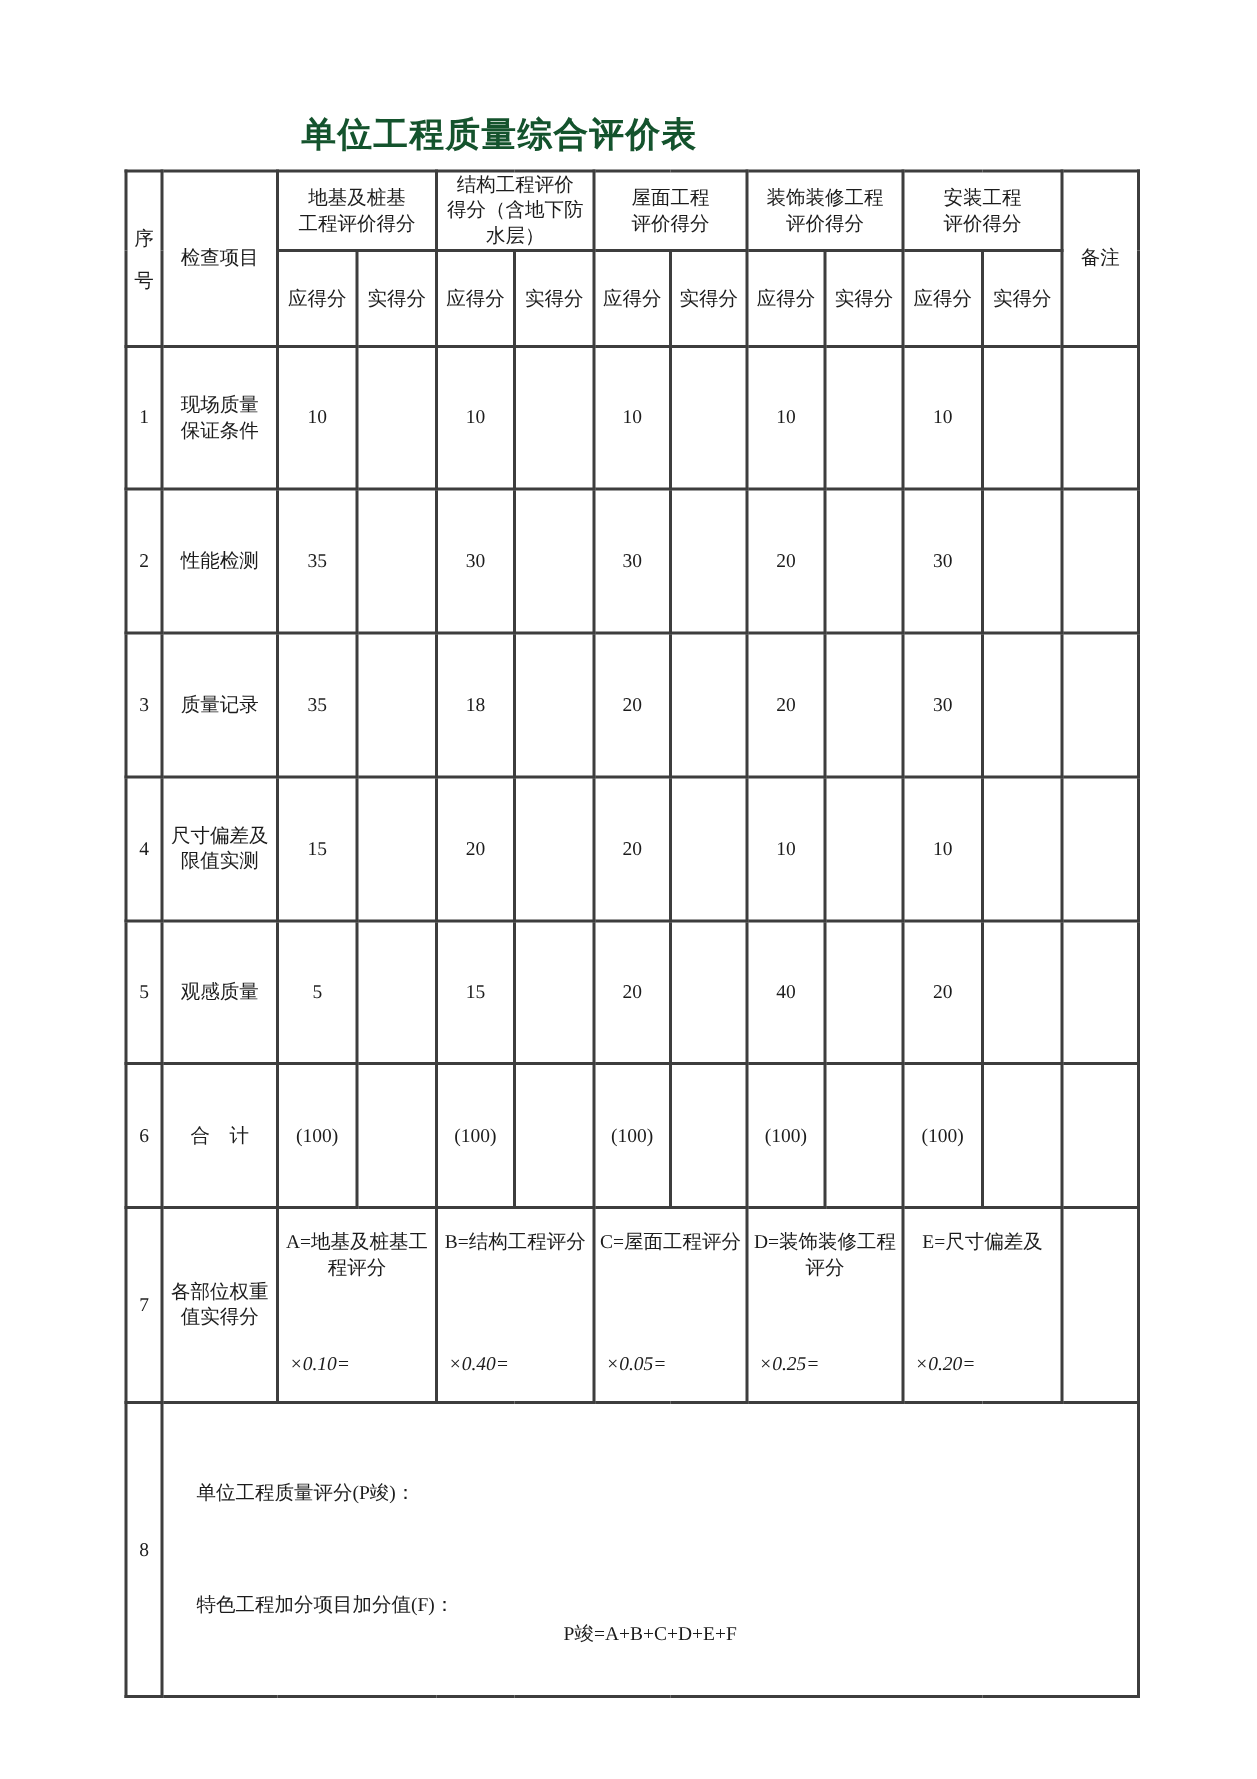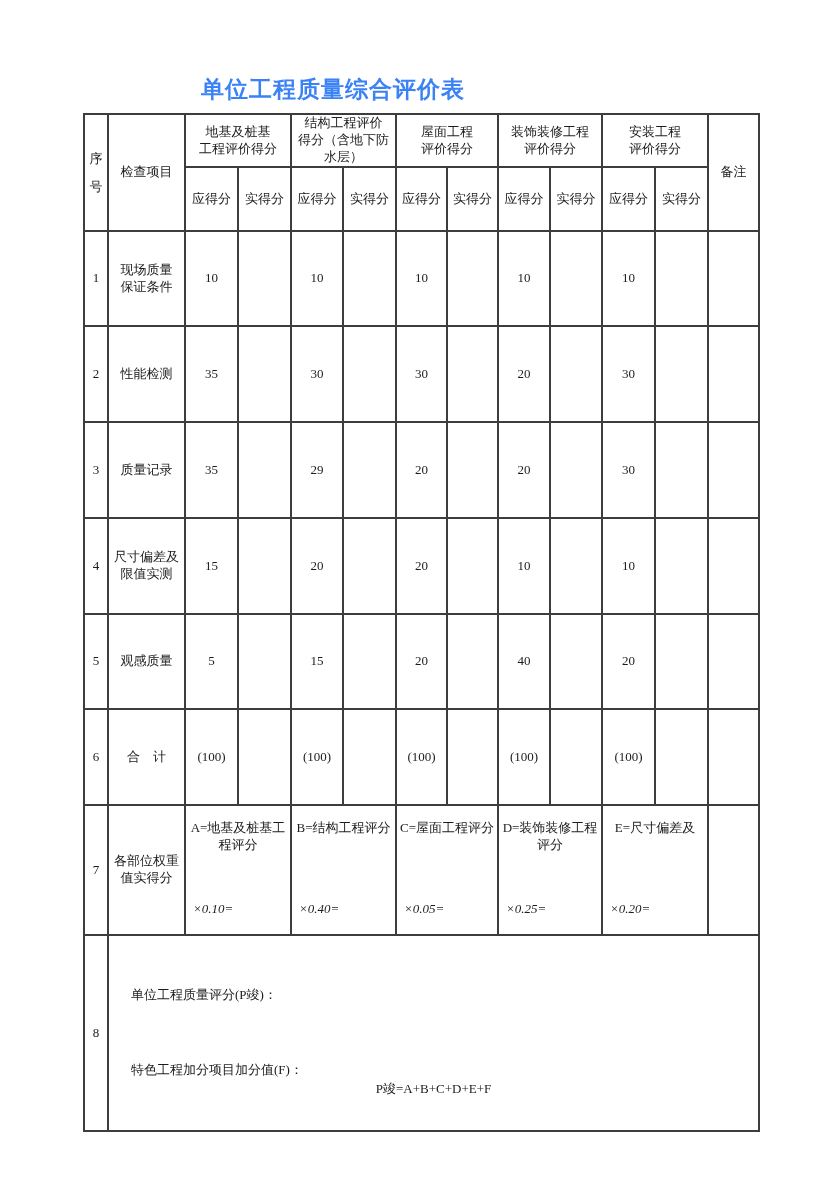"单位工程质量综合评价表" .doc-title { color: #3b82f6 -> #14532d }
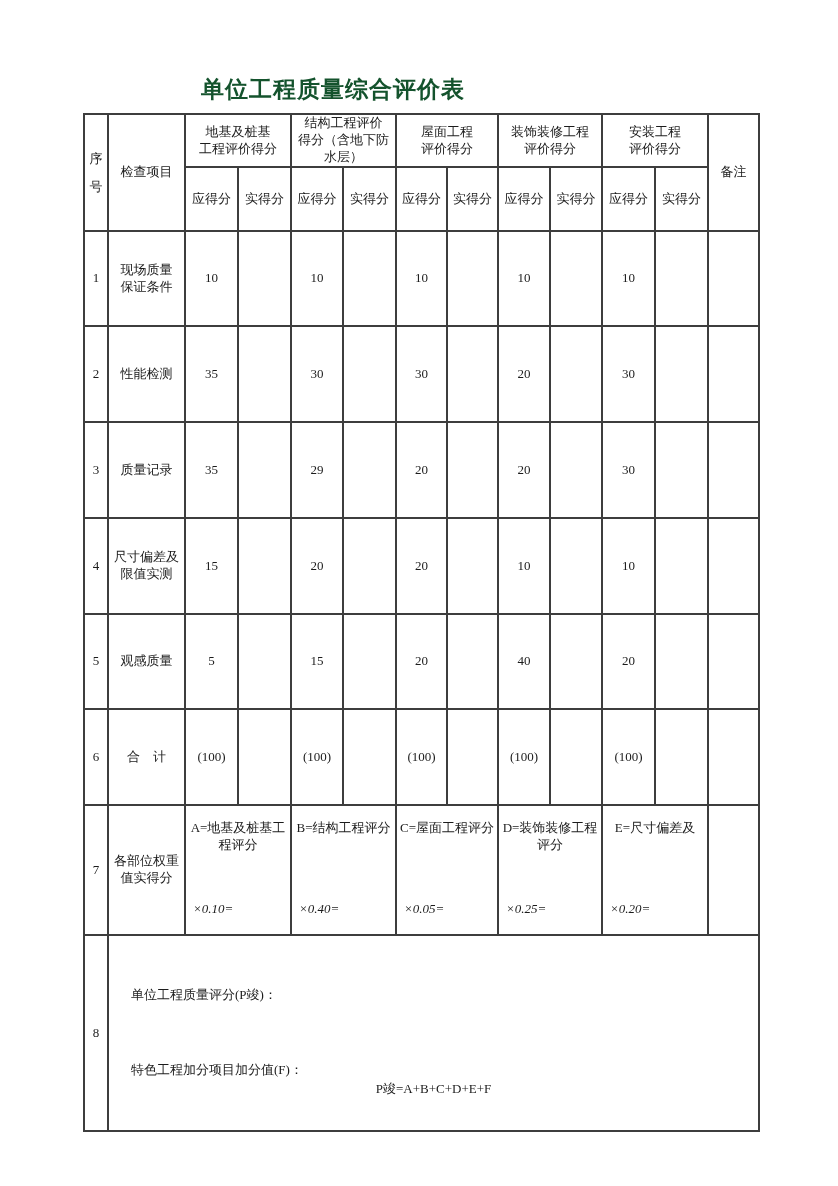"29" td { text: 29 -> 18 }
